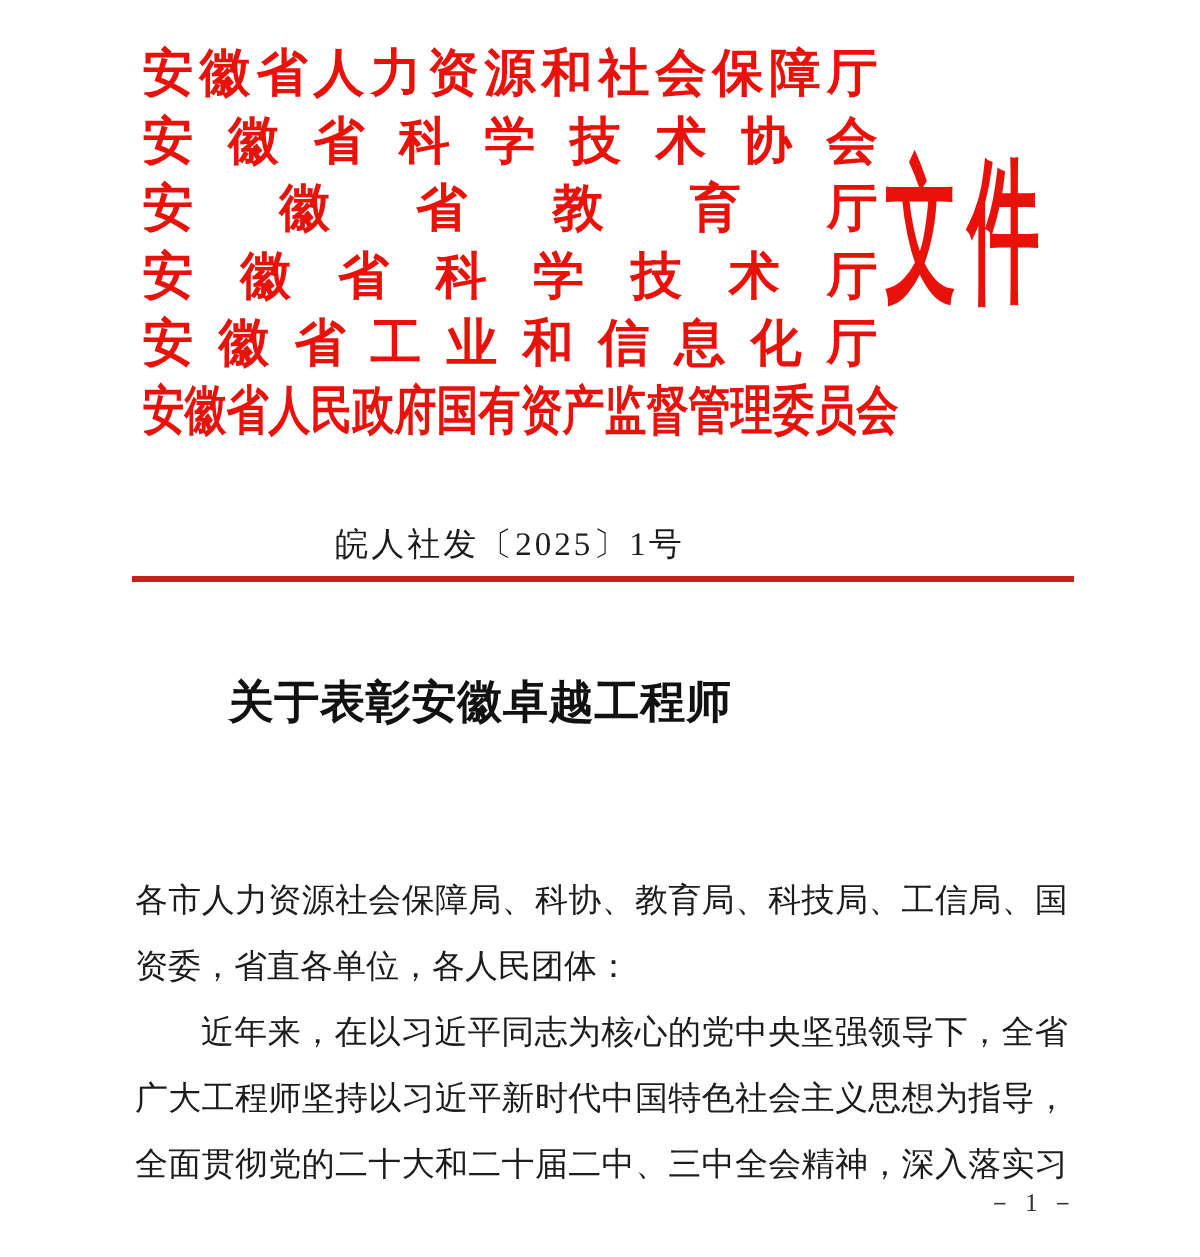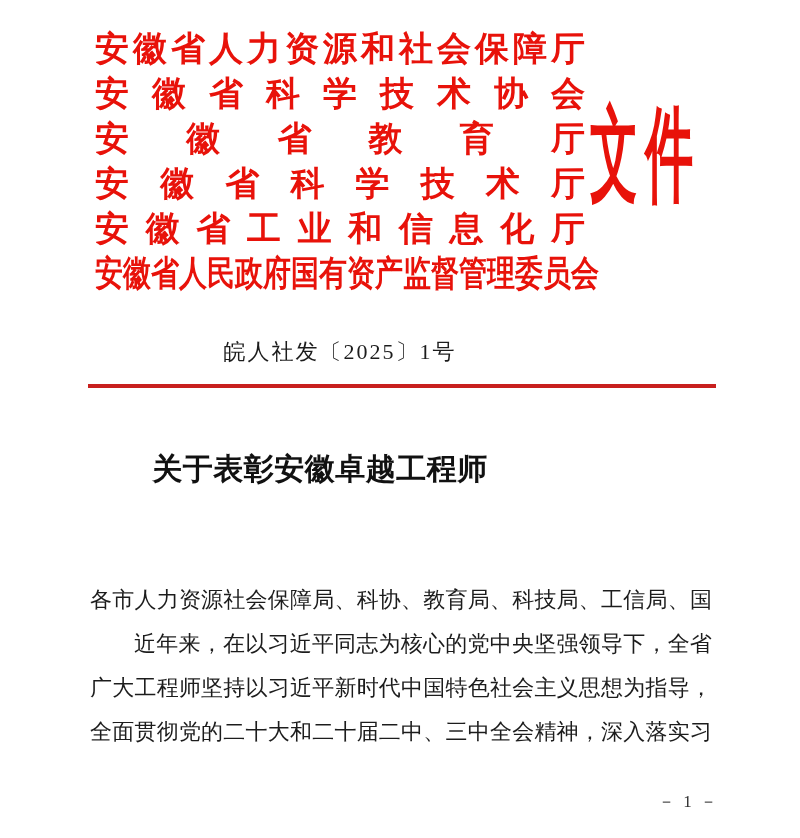"皖人社发〔2025〕1号" .doc-number { top: 337px -> 348px }
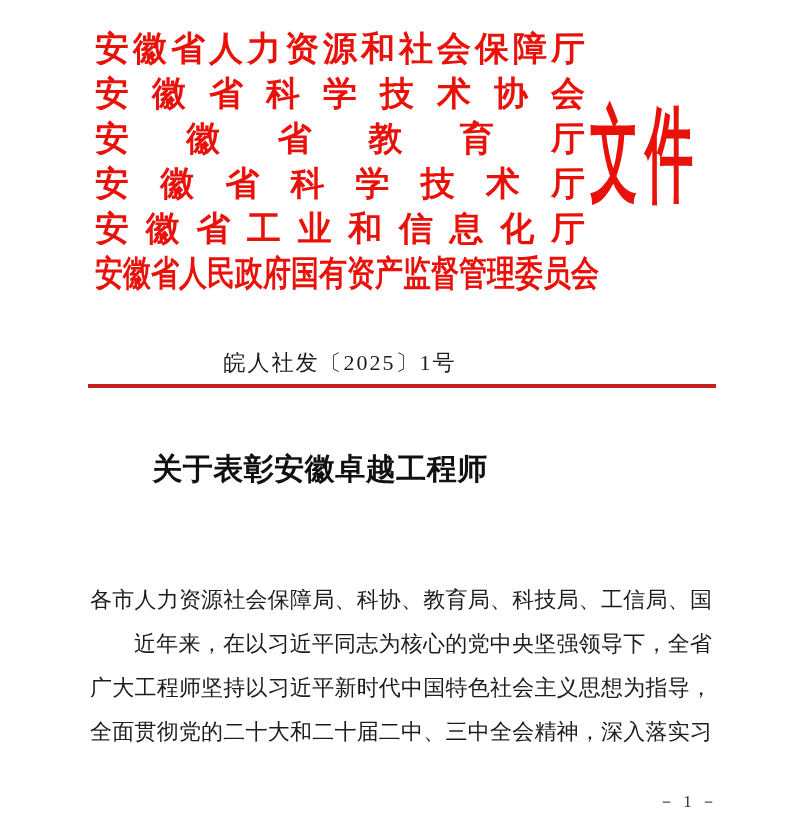"资委，省直各单位，各人民团体：" div.body-line { html: none -> <div>资委，省直各单位，各人民团体：</div> }
